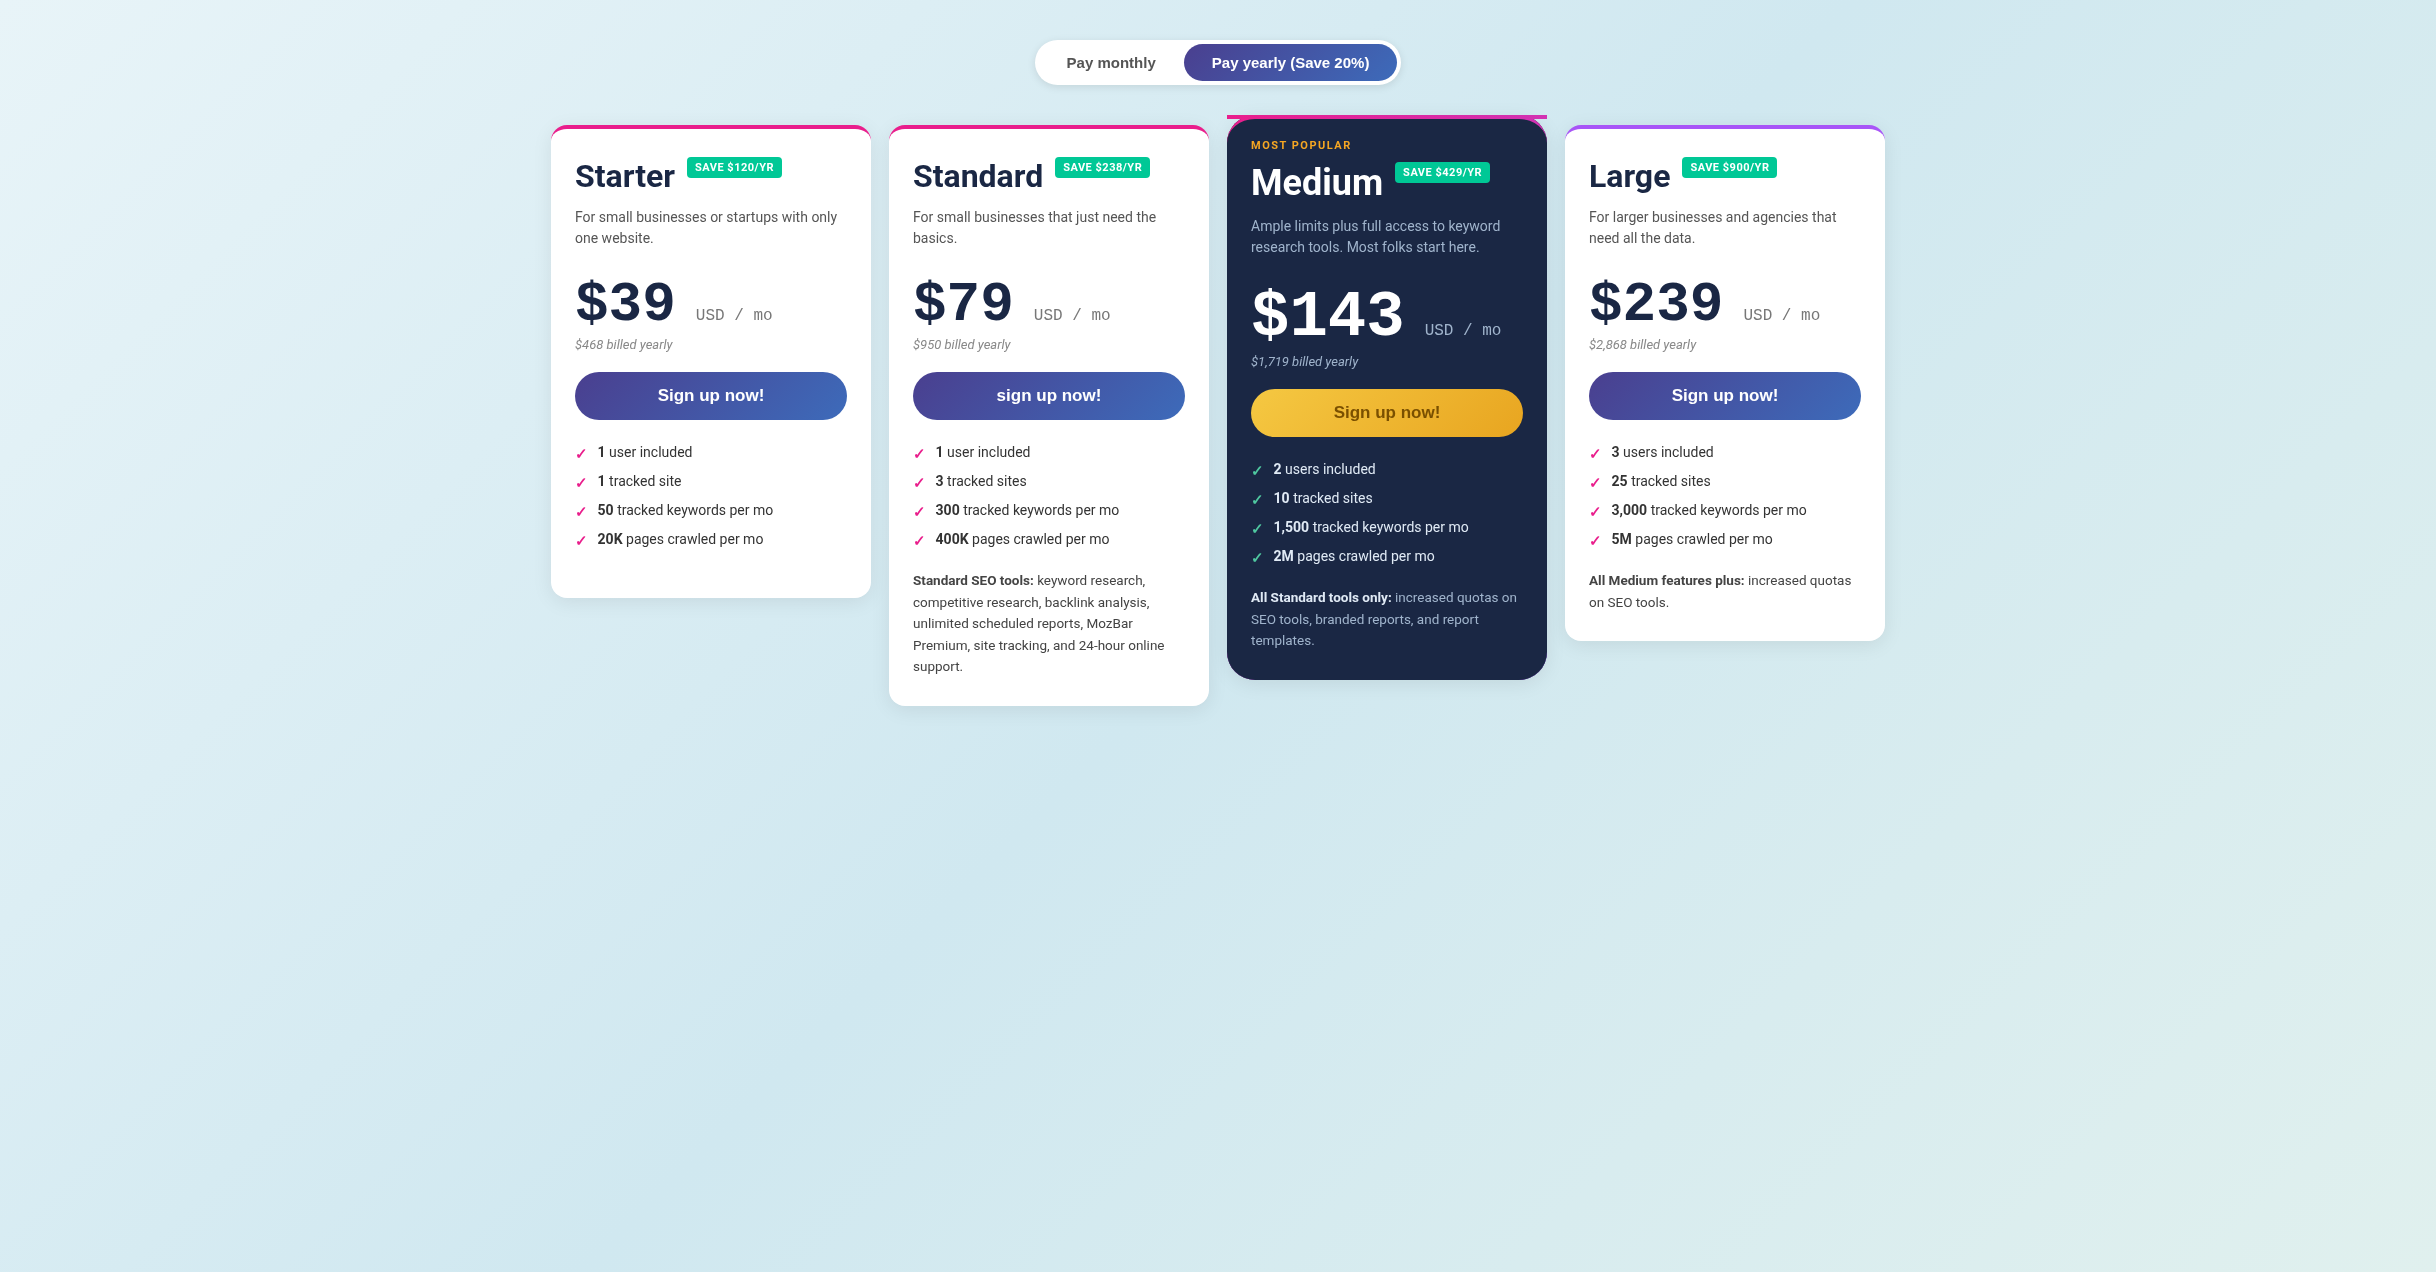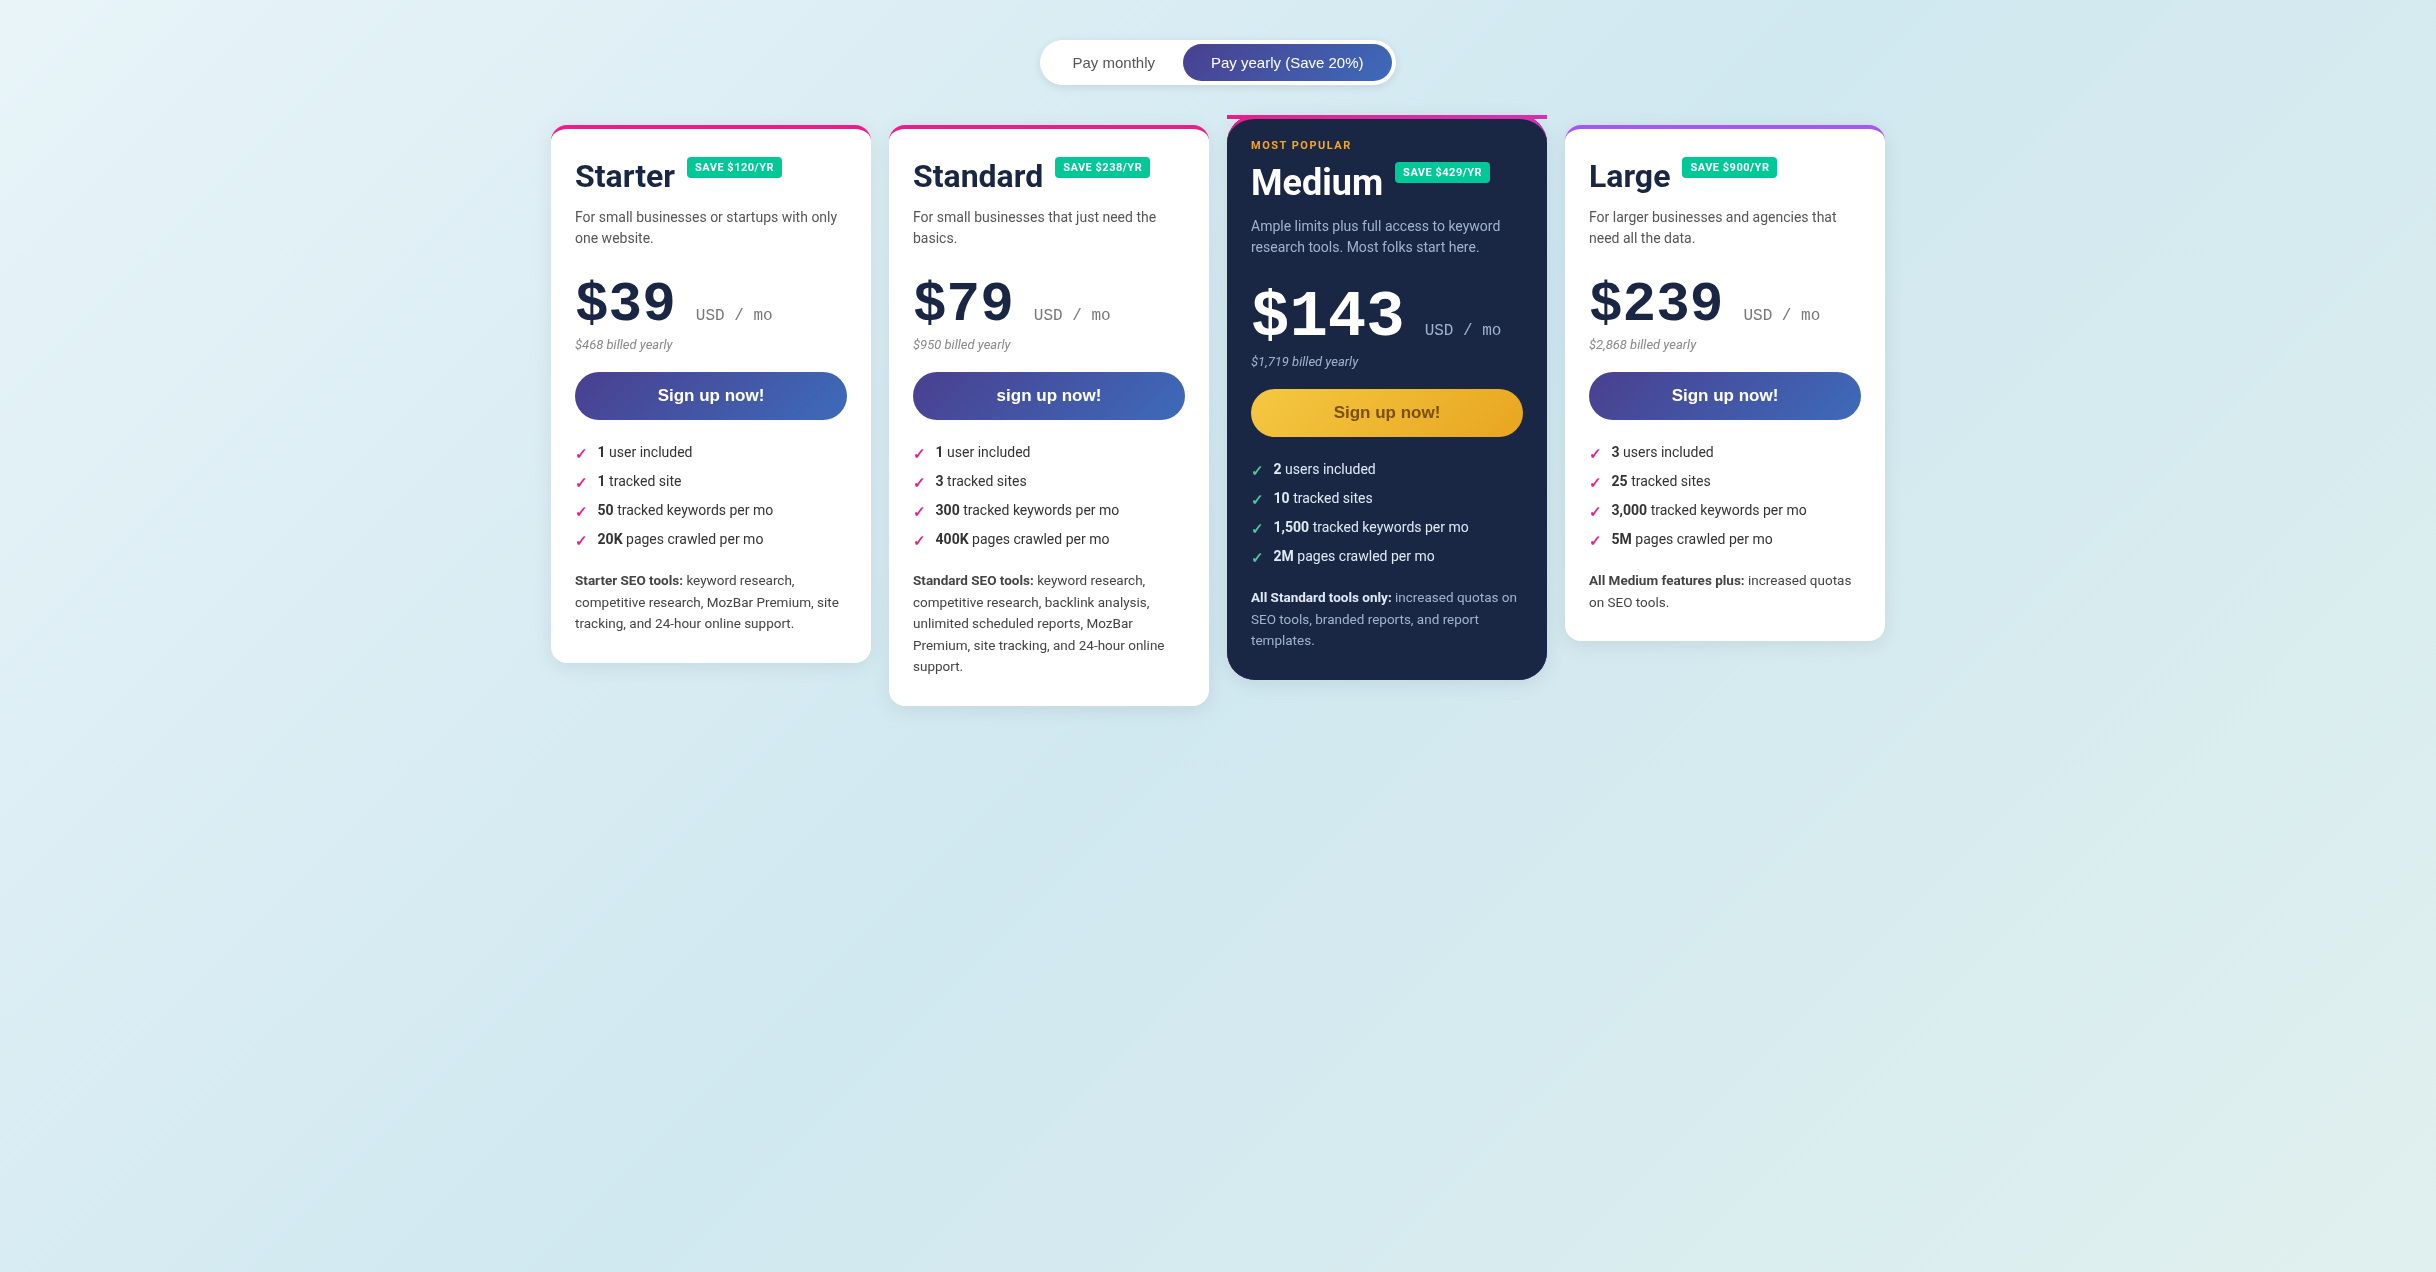"Pay monthly" .toggle-btn { font-weight: 400 -> 700 }
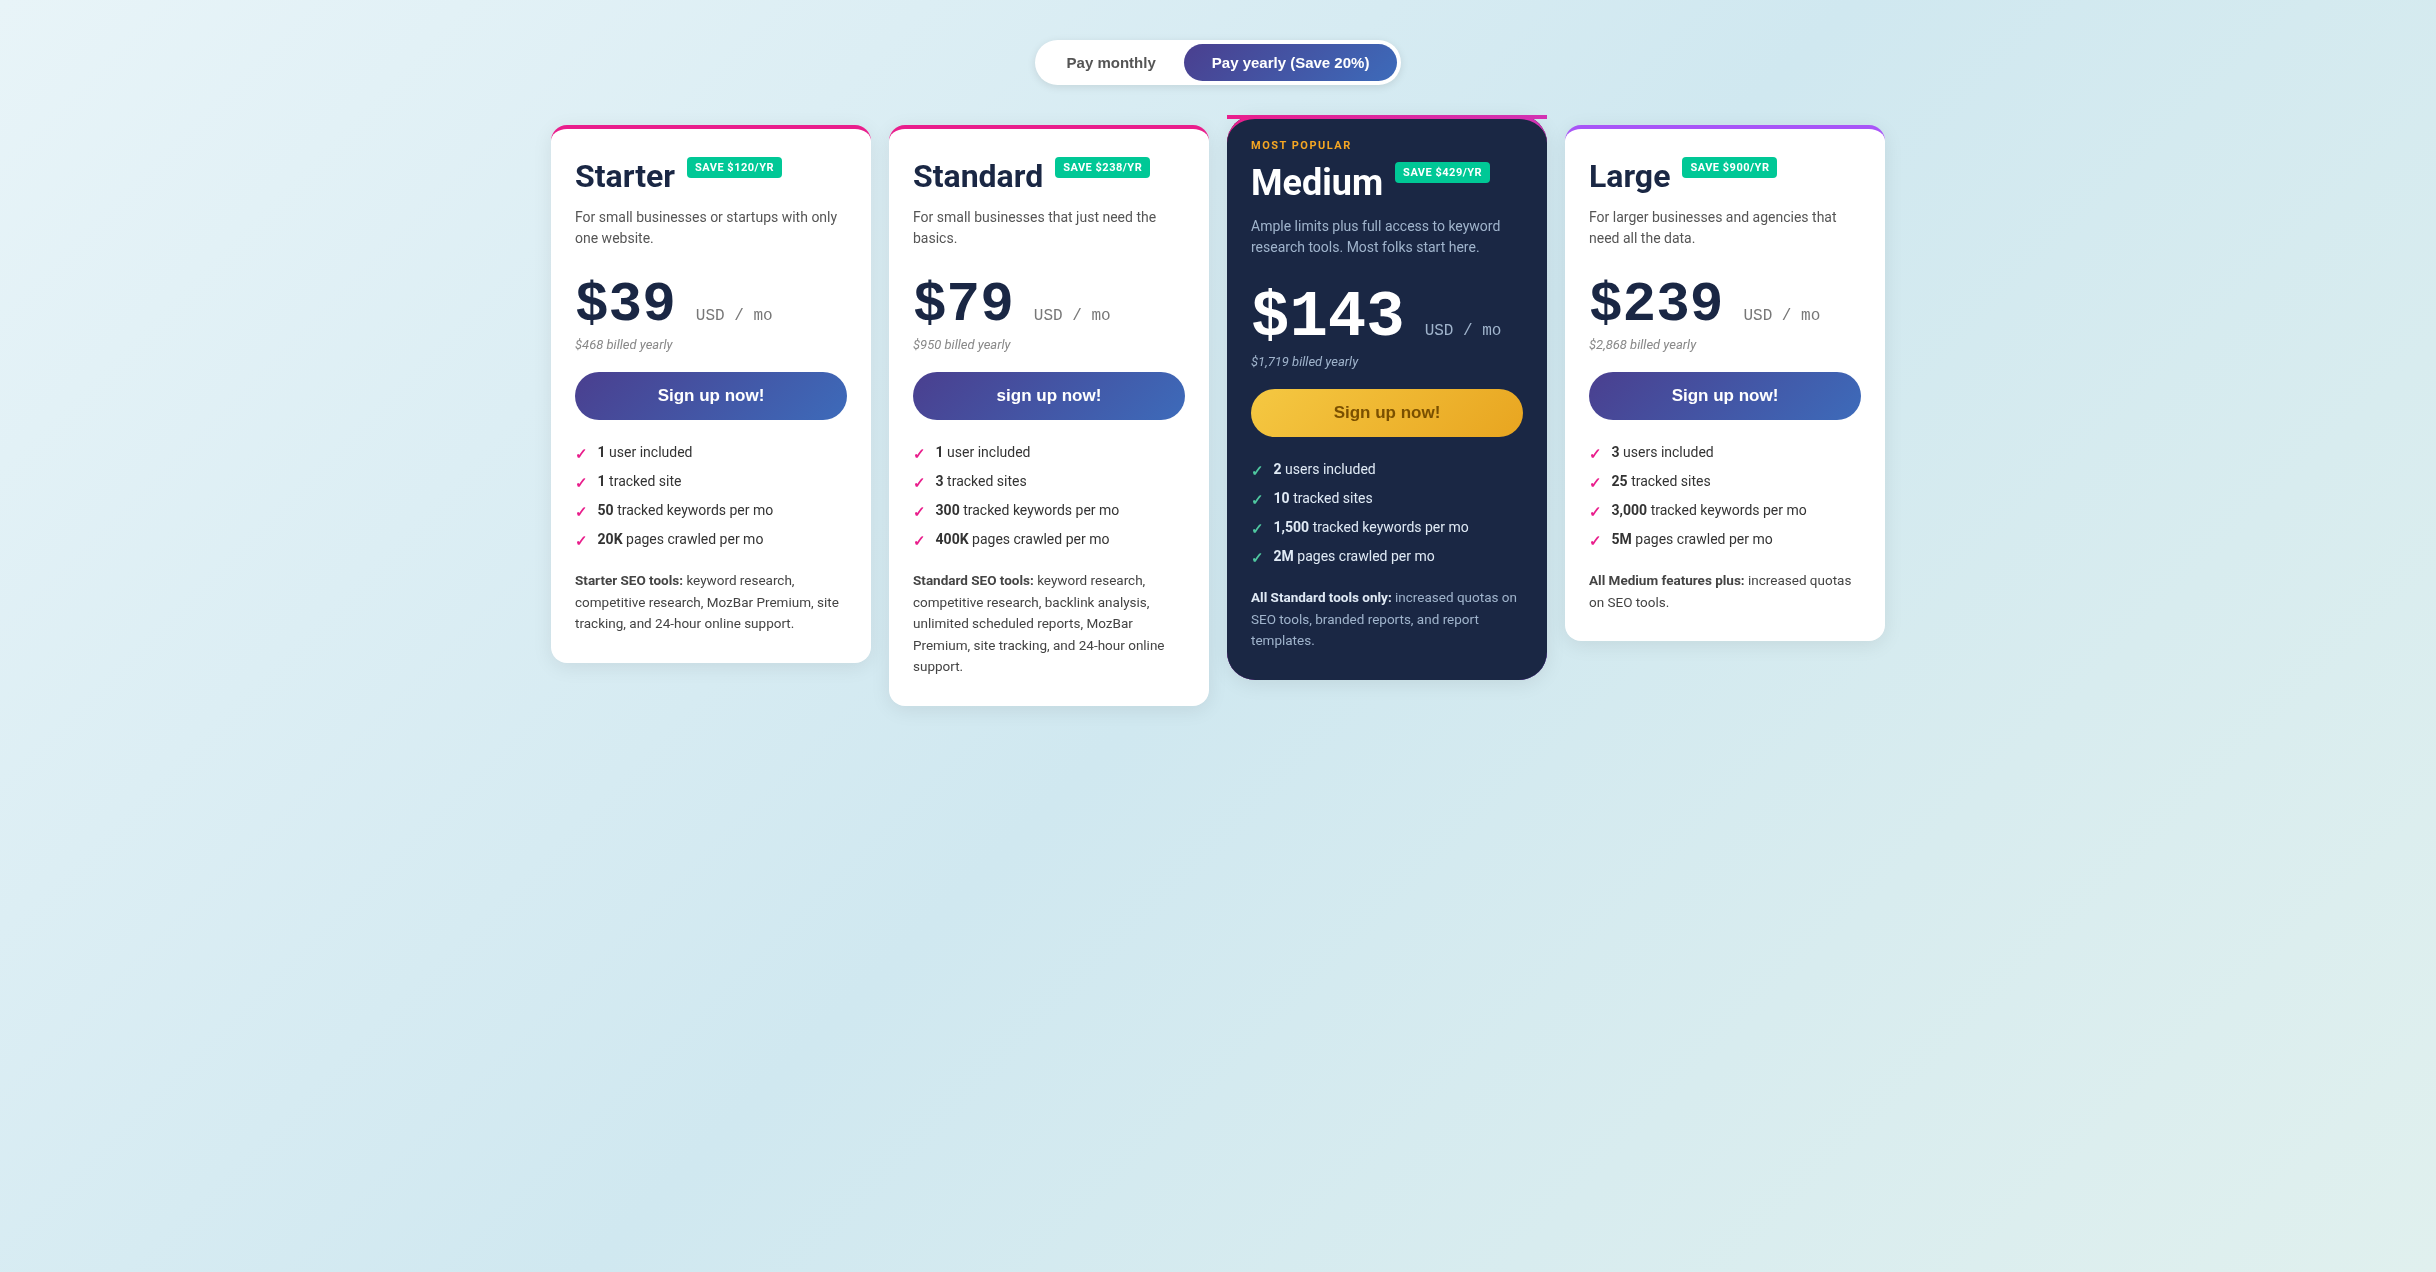"Starter SEO tools: keyword research," p.tools-description { html: <p> <span>Starter SEO tools:</span> keyword research, competitive research, MozBar Premium, site tracking, and 24-hour online support. </p> -> none }
